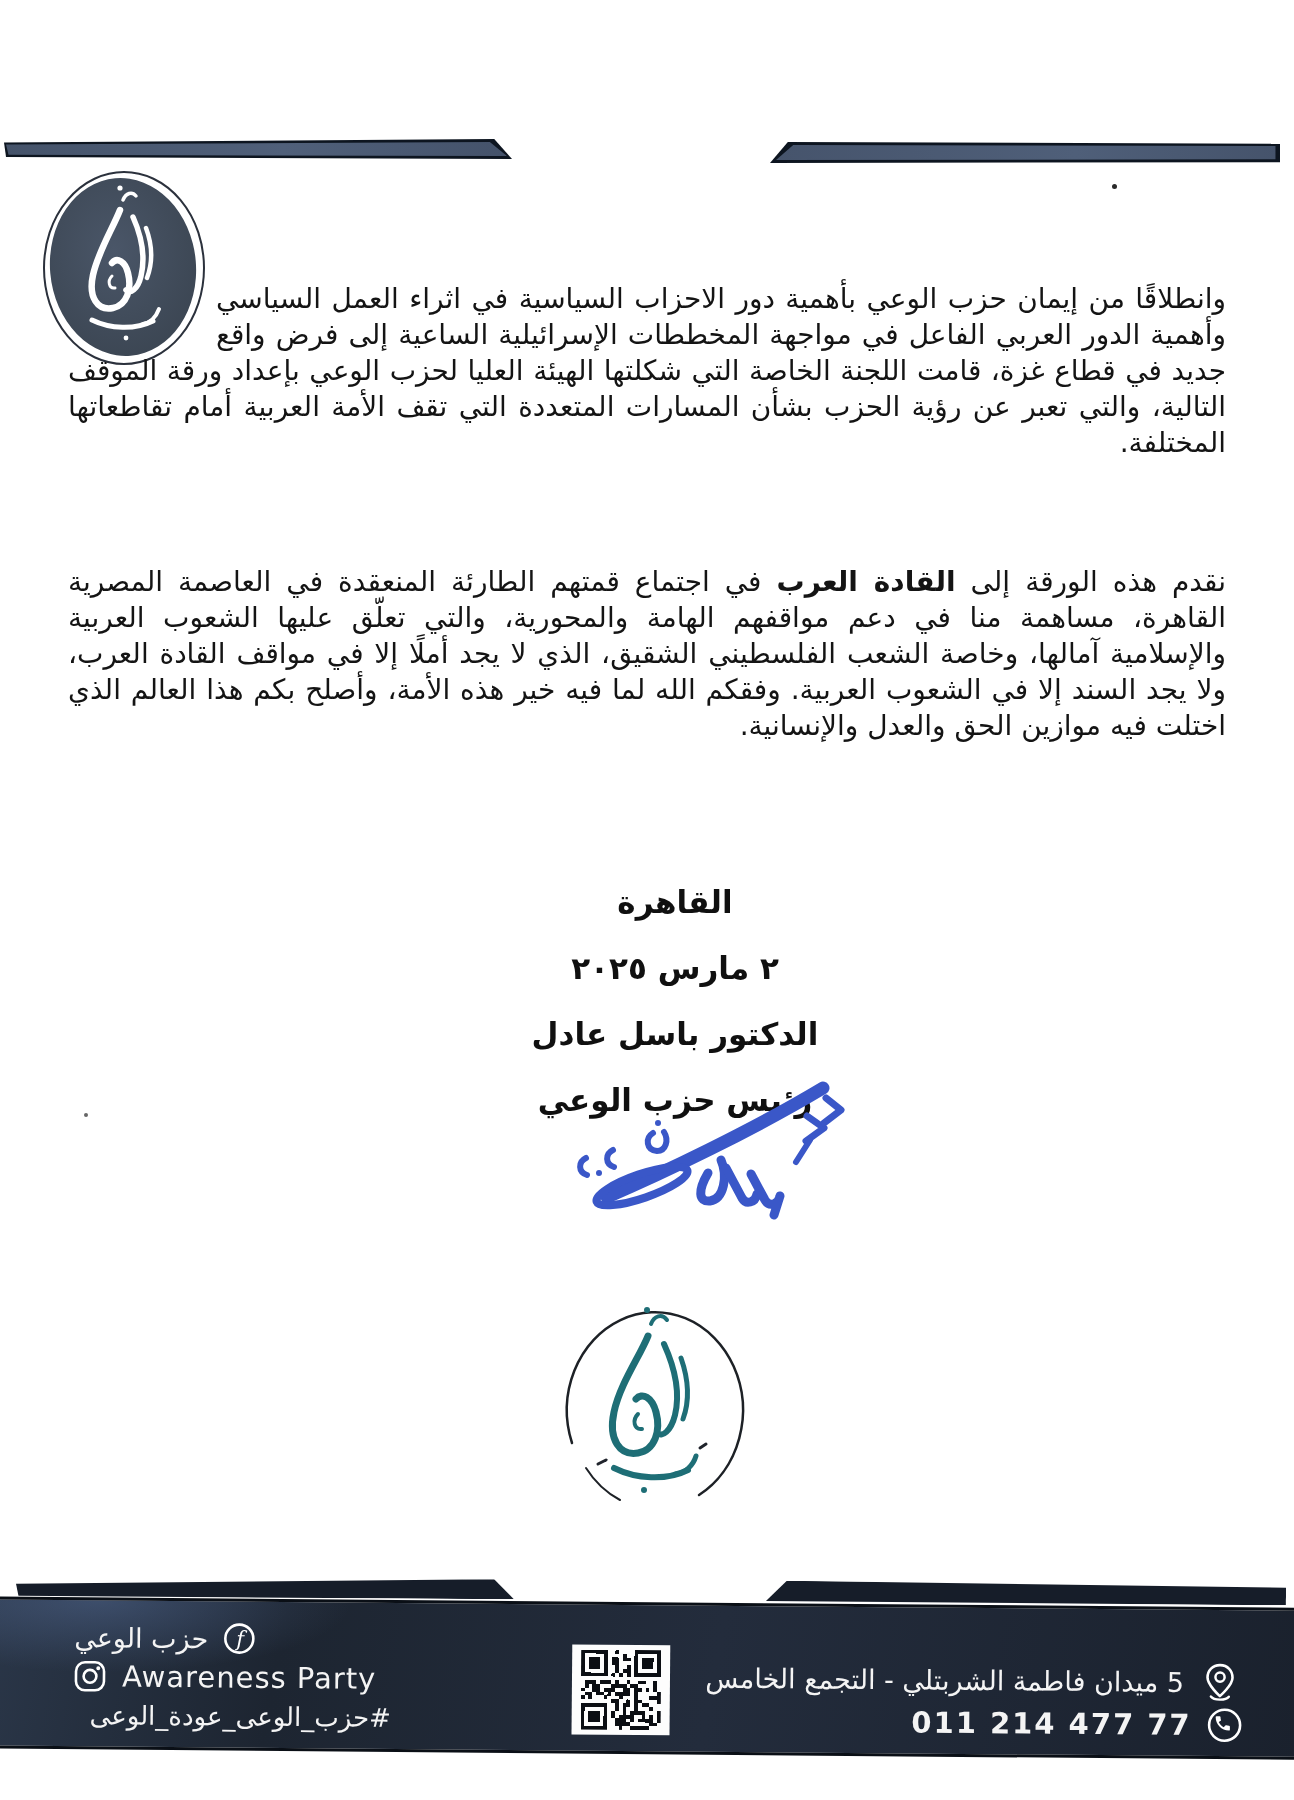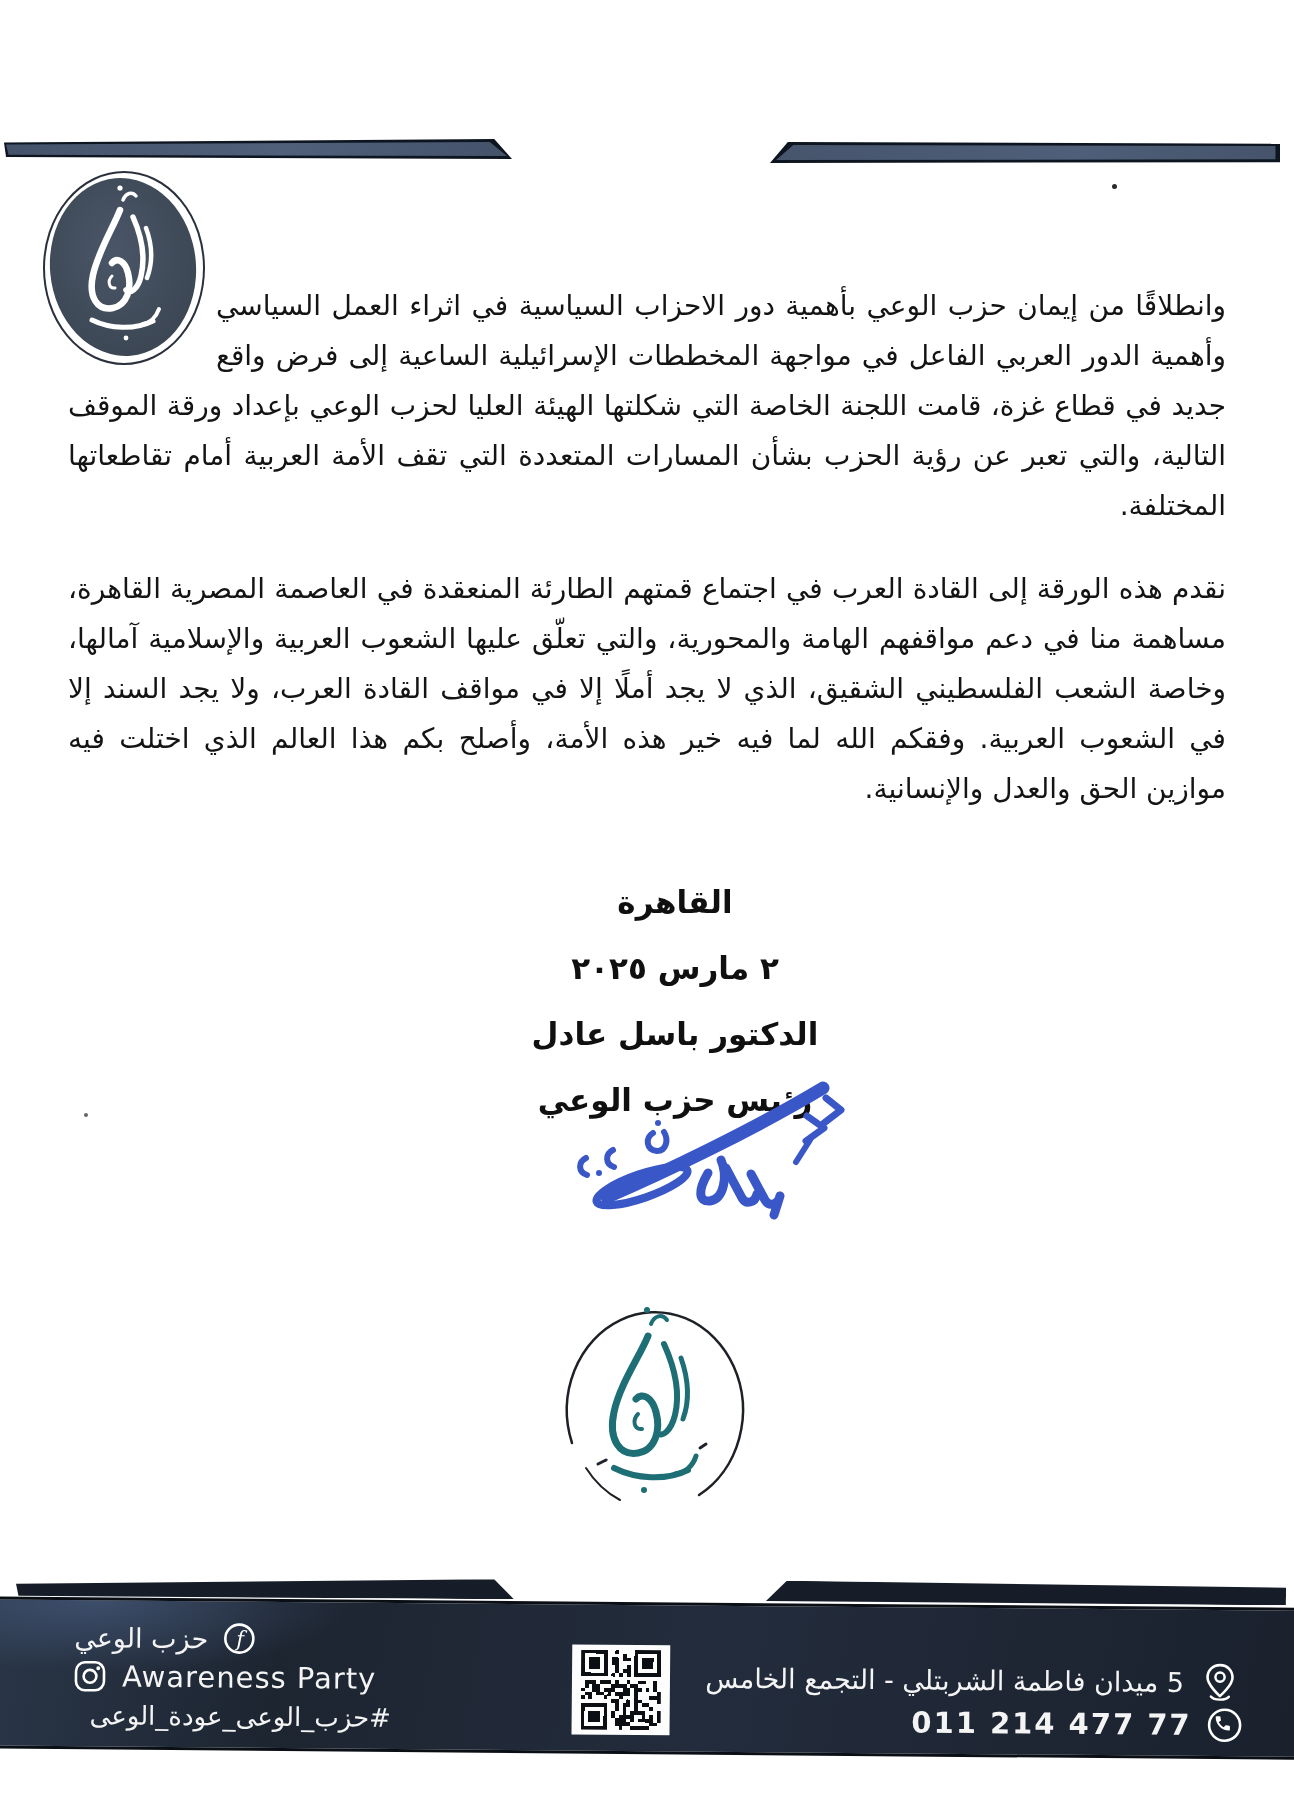"وانطلاقًا من إيمان حزب الوعي" .body-text { line-height: 50px -> 36px }
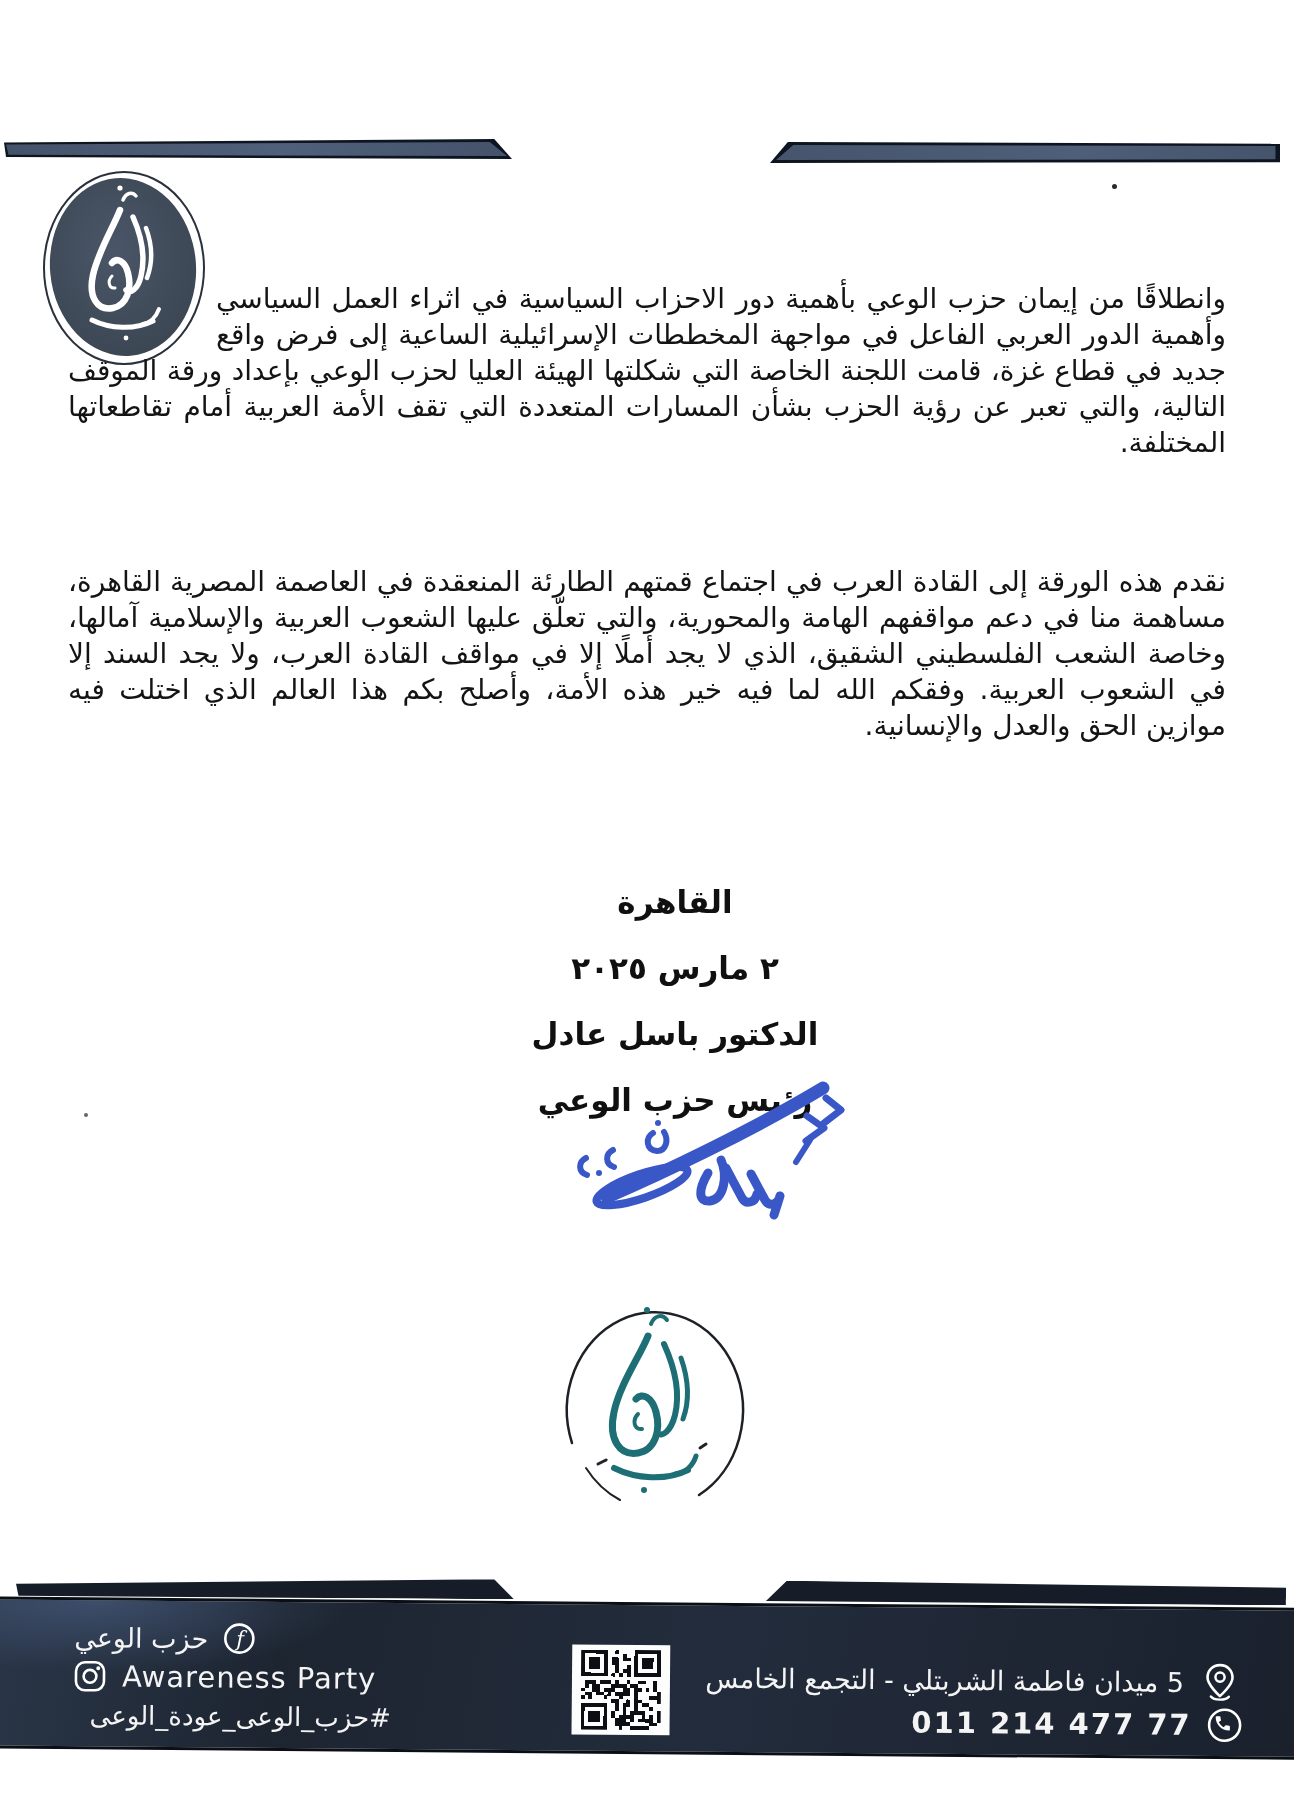"القادة العرب" .bold { font-weight: normal -> bold }
